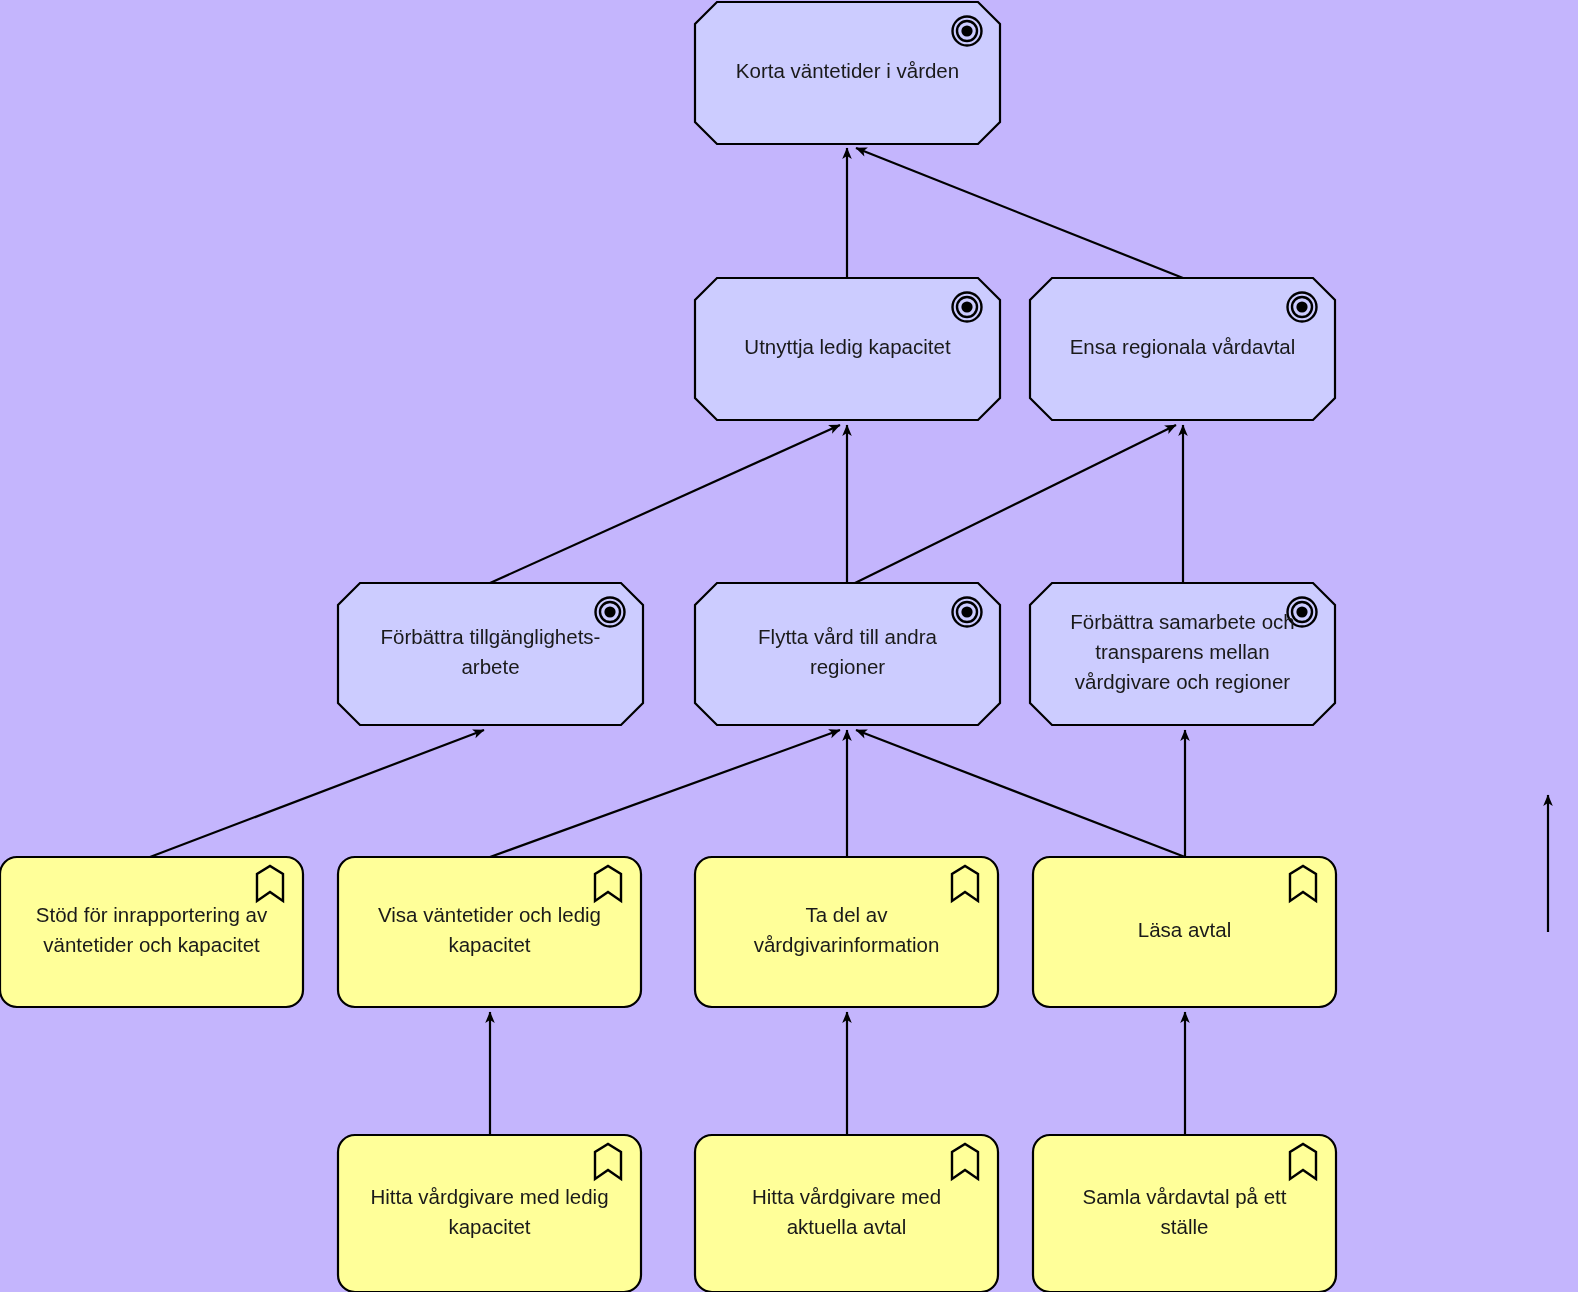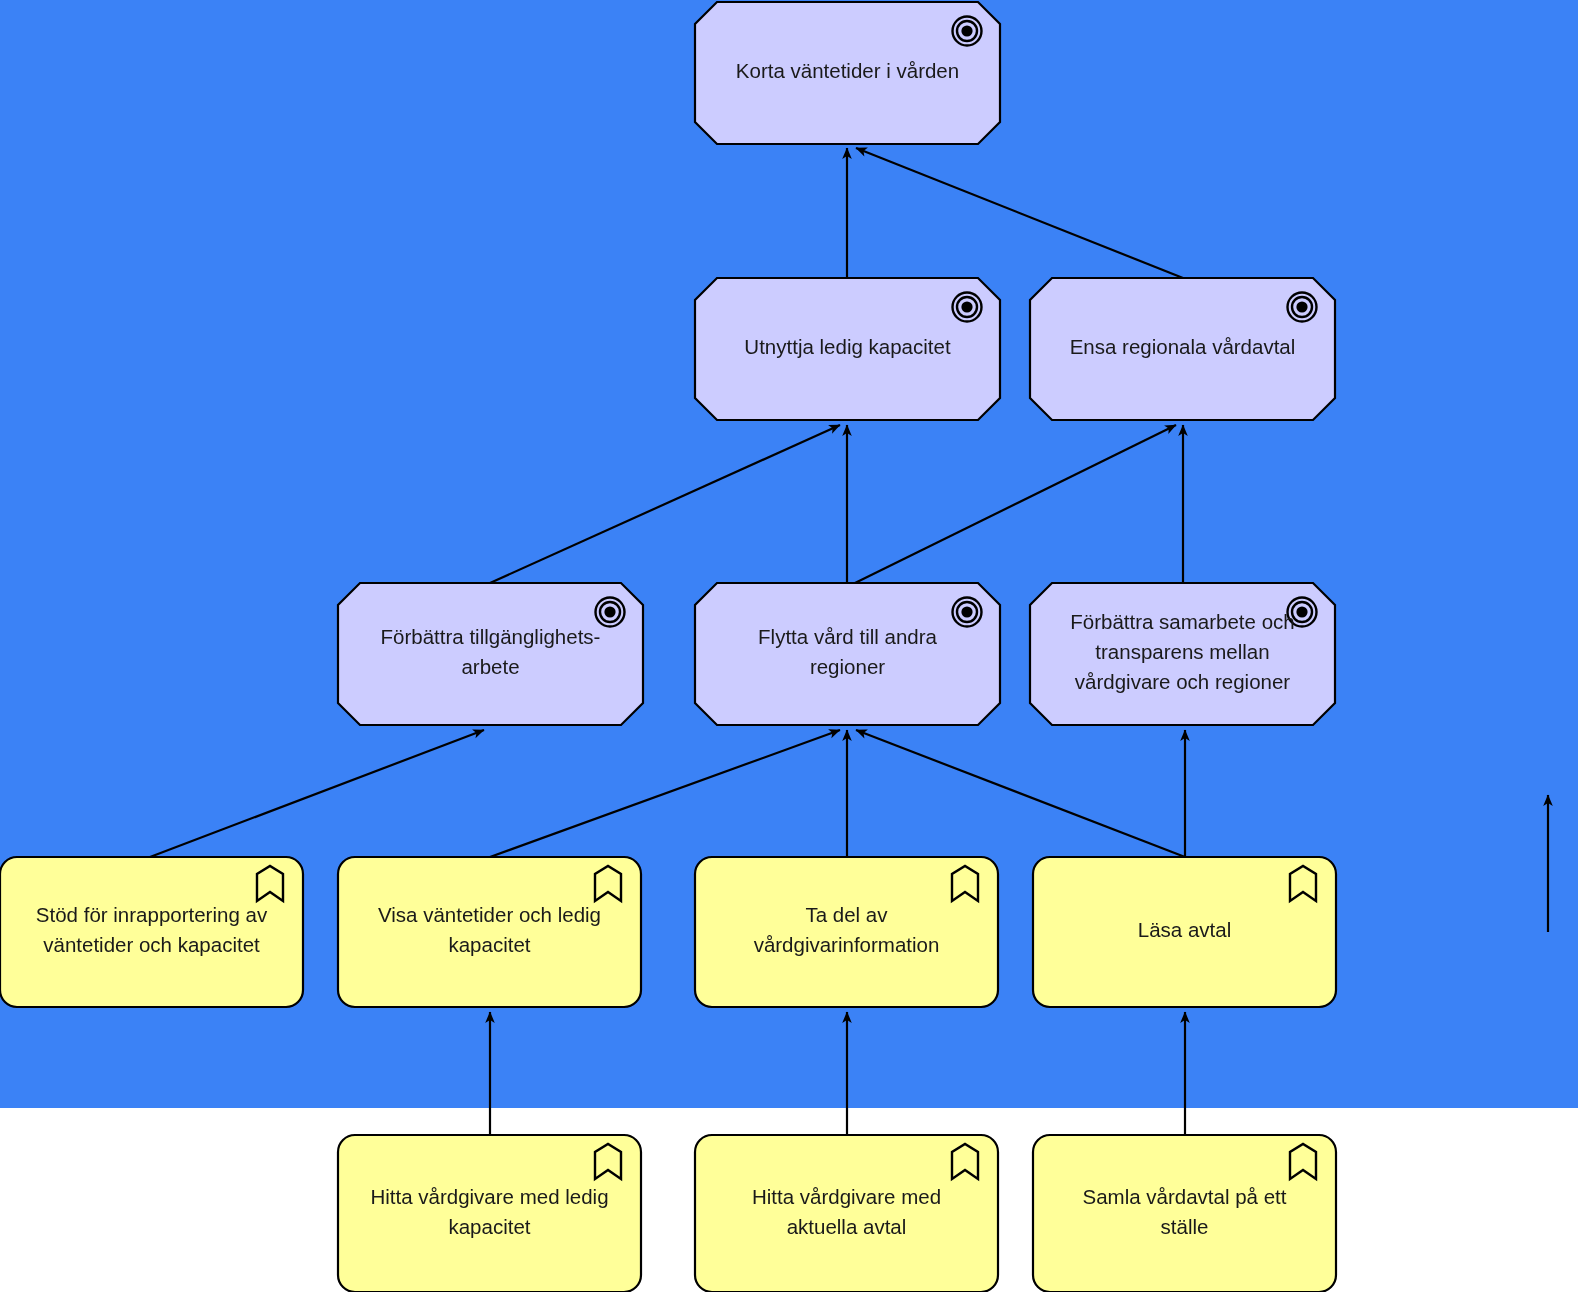"Korta väntetider i vården" #diagram-canvas { background: #3b82f6 -> #c4b5fd; height: 1108px -> 1292px }
